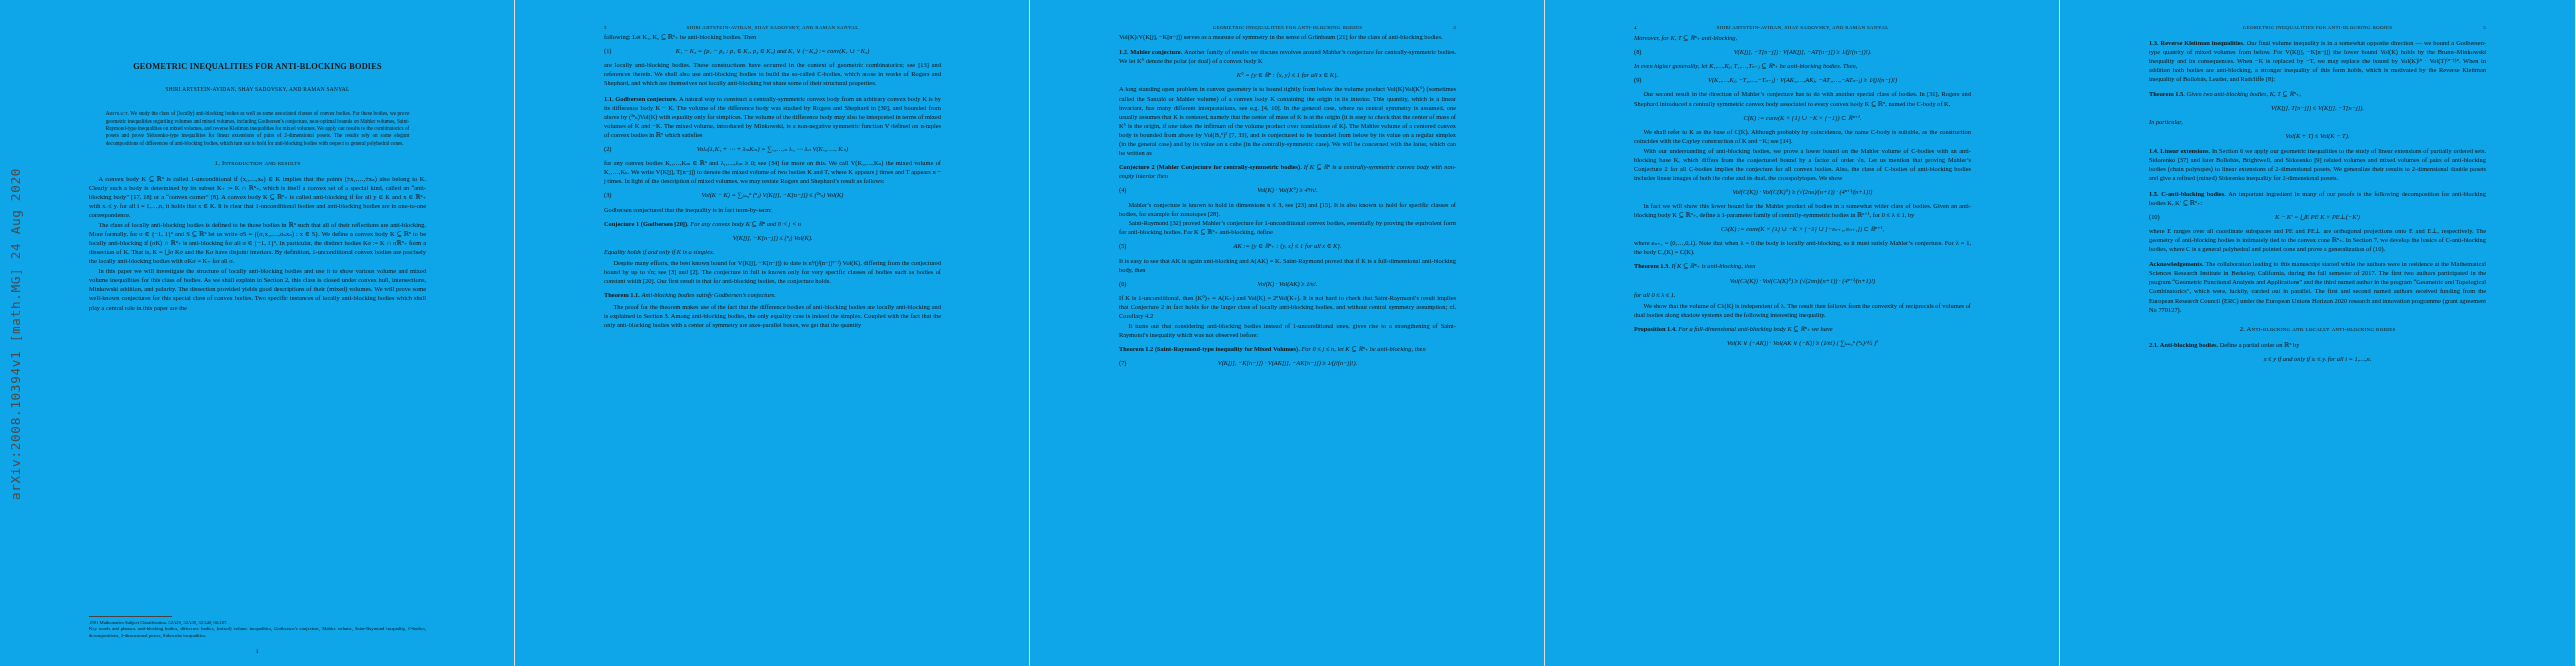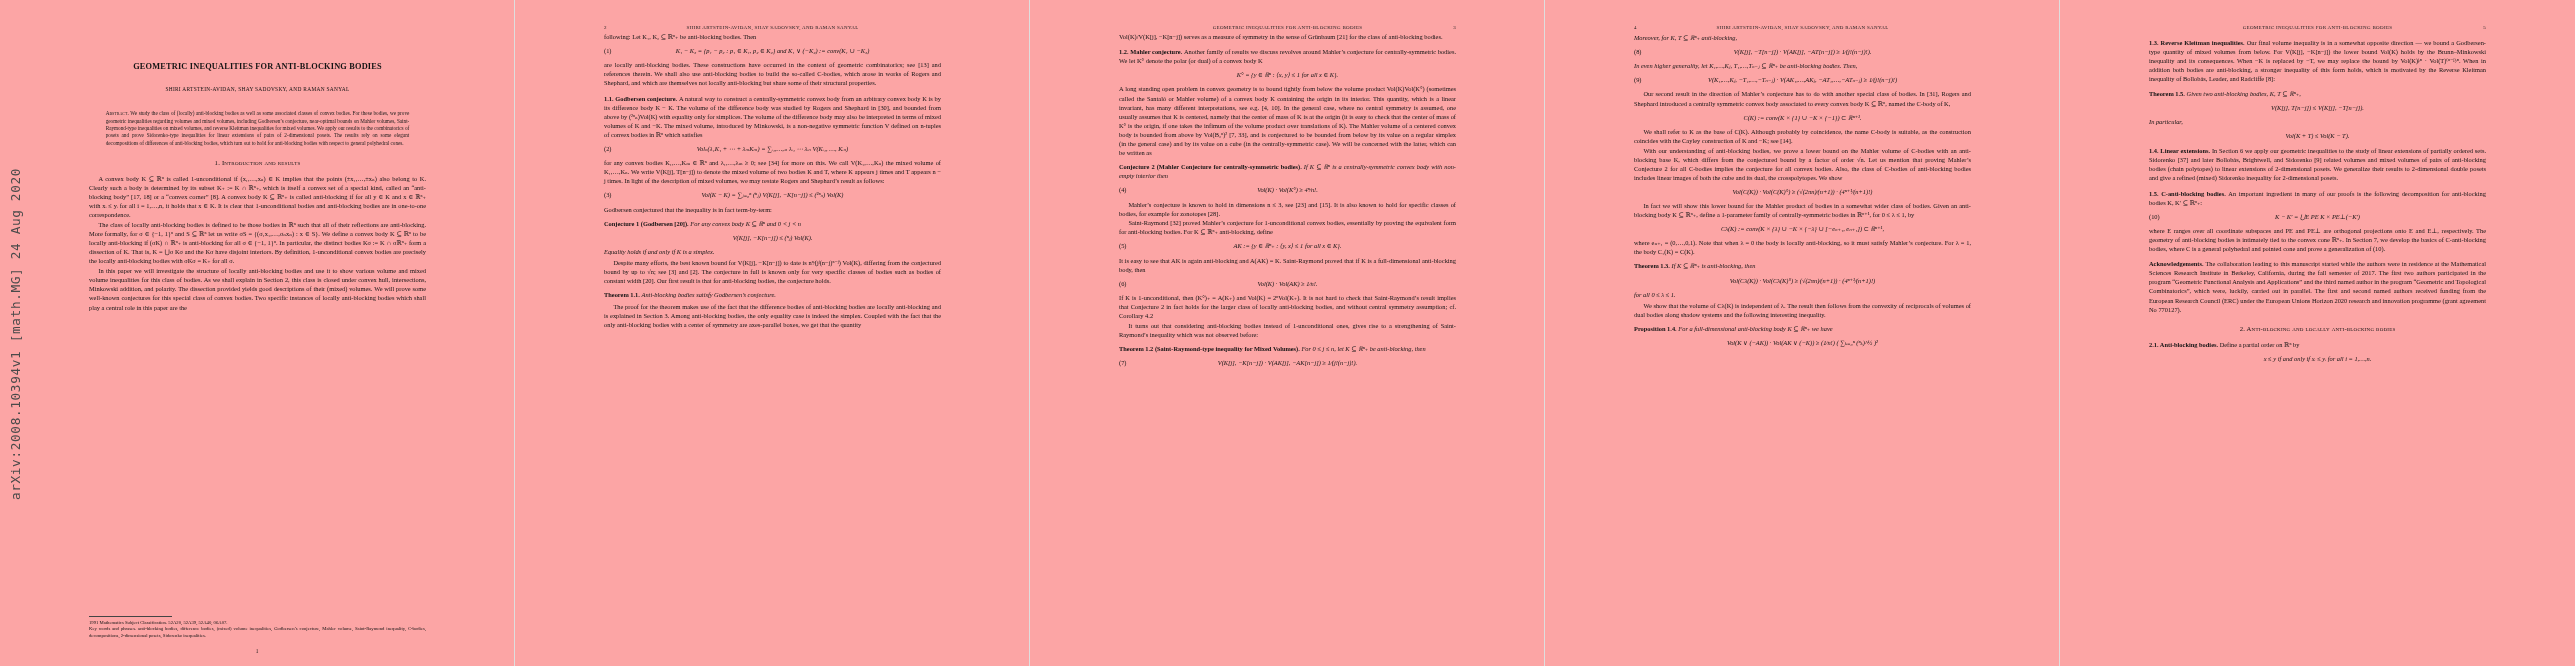"GEOMETRIC INEQUALITIES FOR ANTI-BLOCKING" .page { background: #fca5a5 -> #0ea5e9 }
